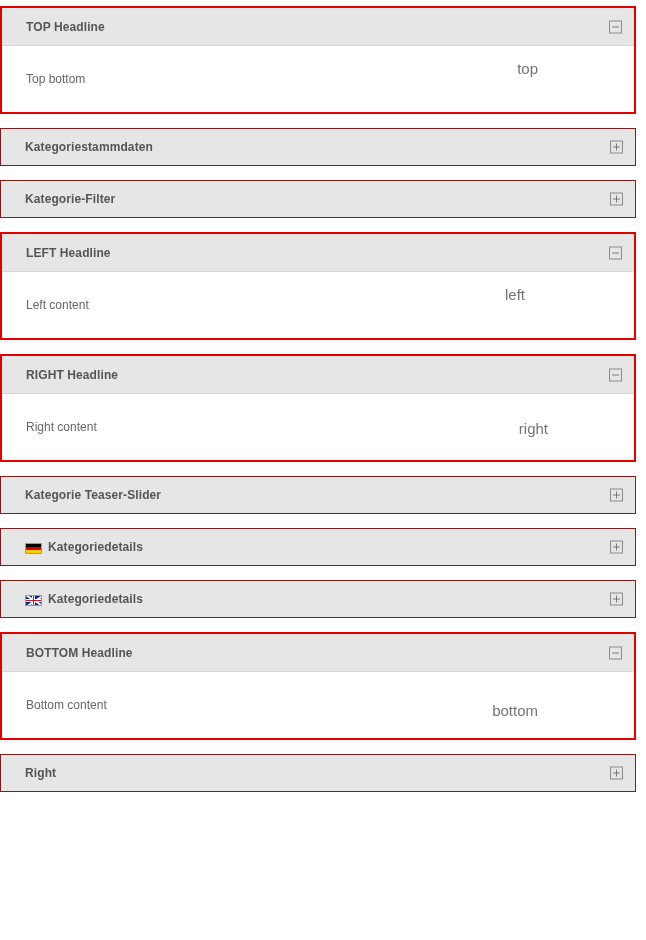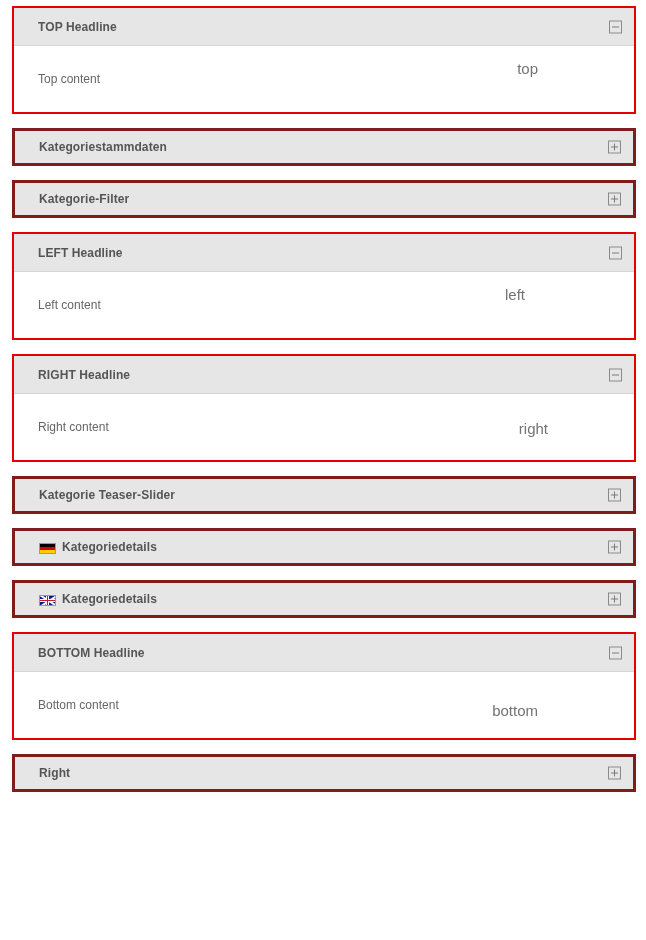"TOP Headline" .page { padding: 6px 10px 0 12px -> 6px 10px 0 0 }
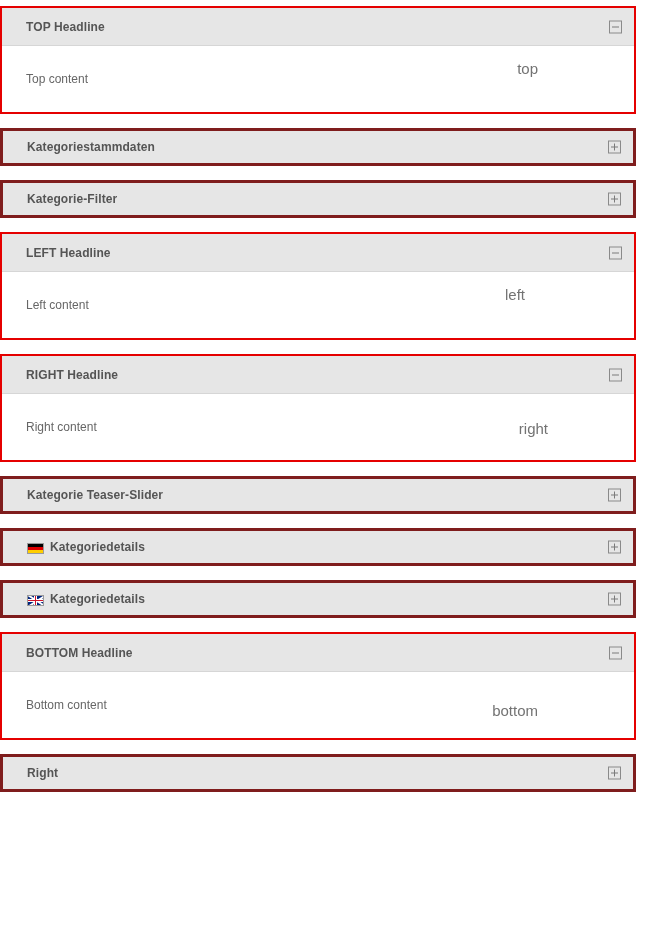"Top content" span.body-text { text: content -> bottom }
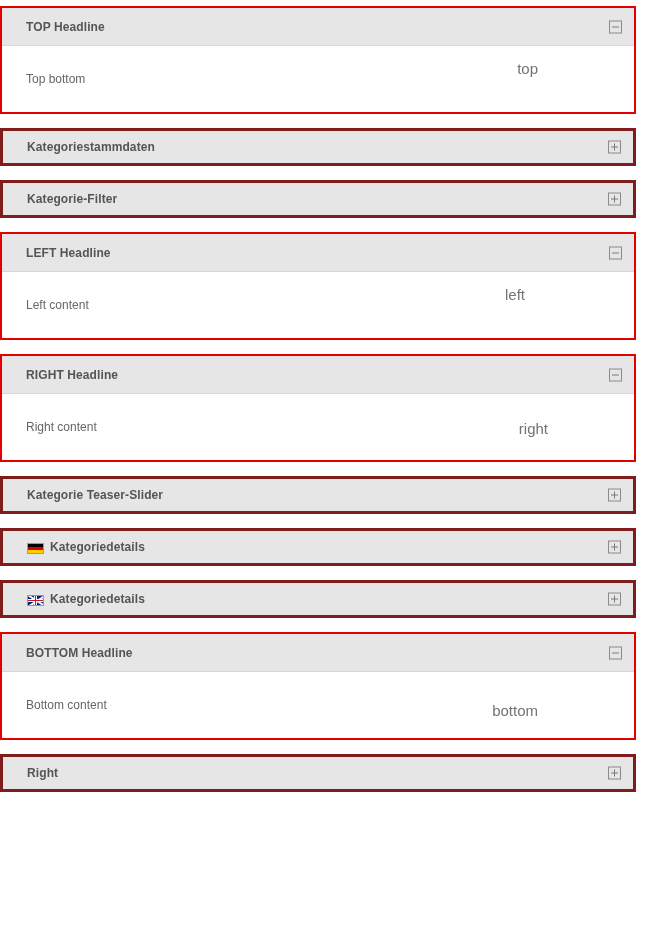"Kategoriestammdaten" .panel-header { border: 3px solid #7f1d1d -> 1px solid #7f1d1d }
